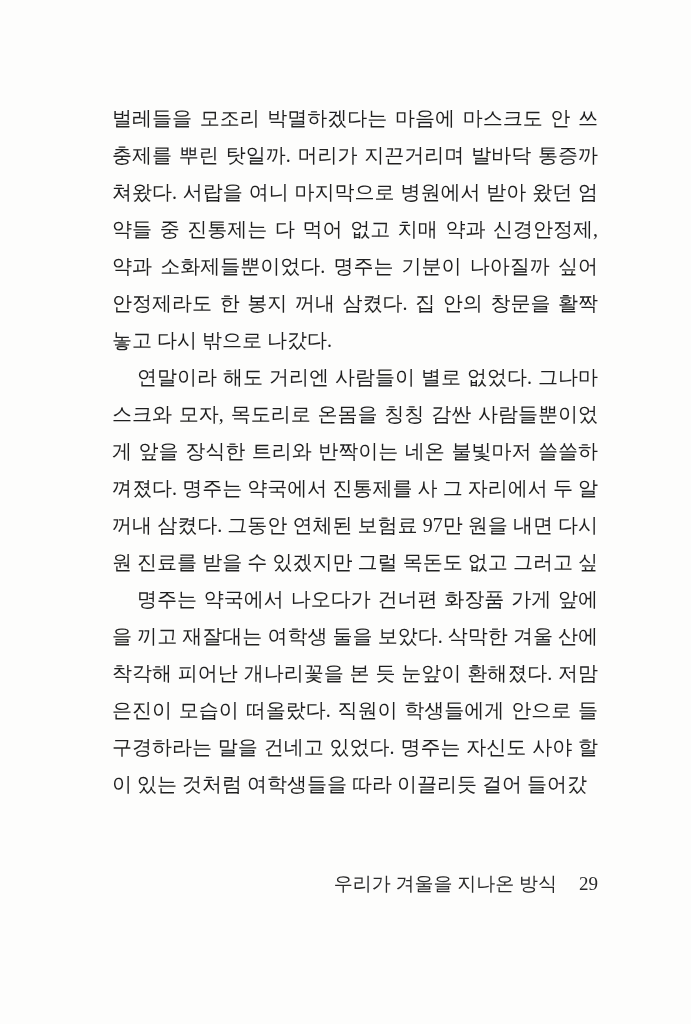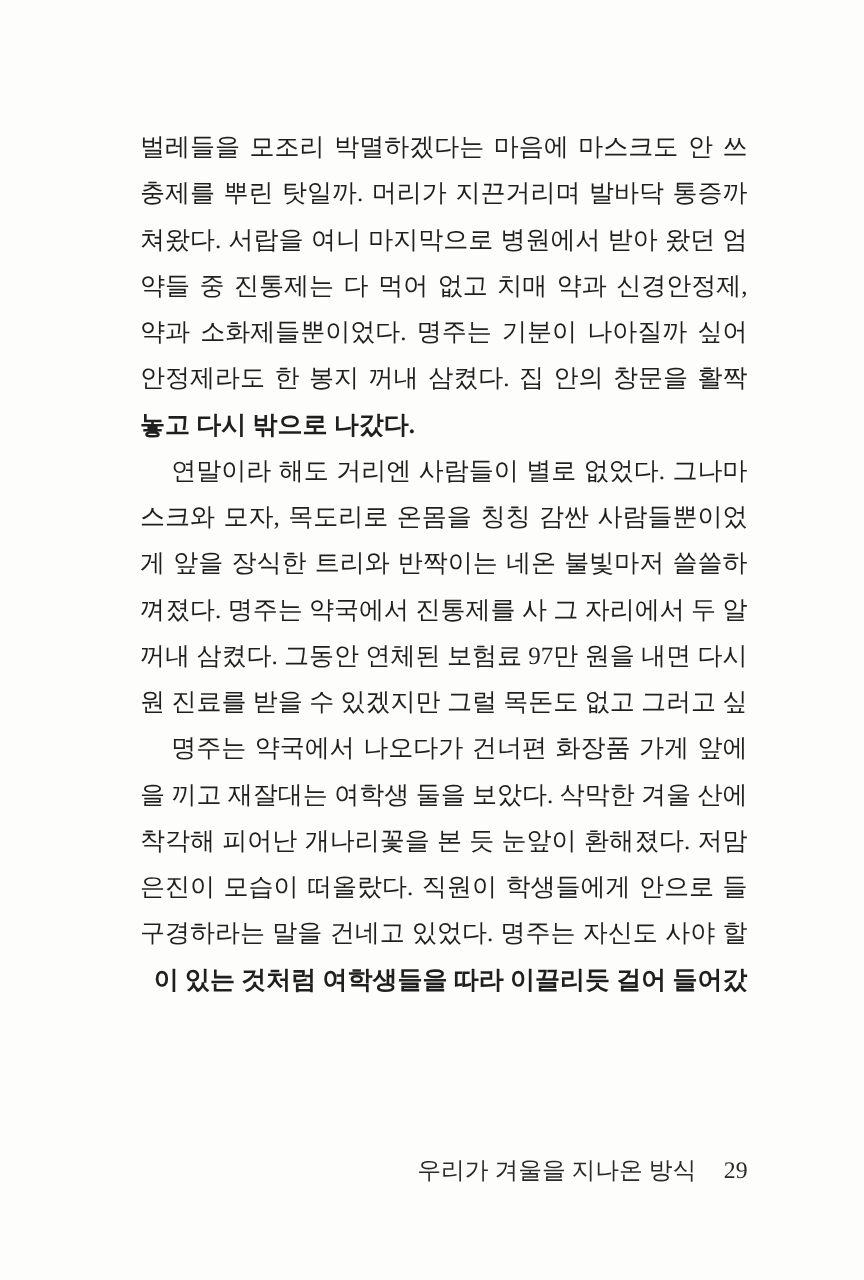"놓고 다시 밖으로 나갔다." .line.last { font-weight: bold -> none; text-align: right -> left }
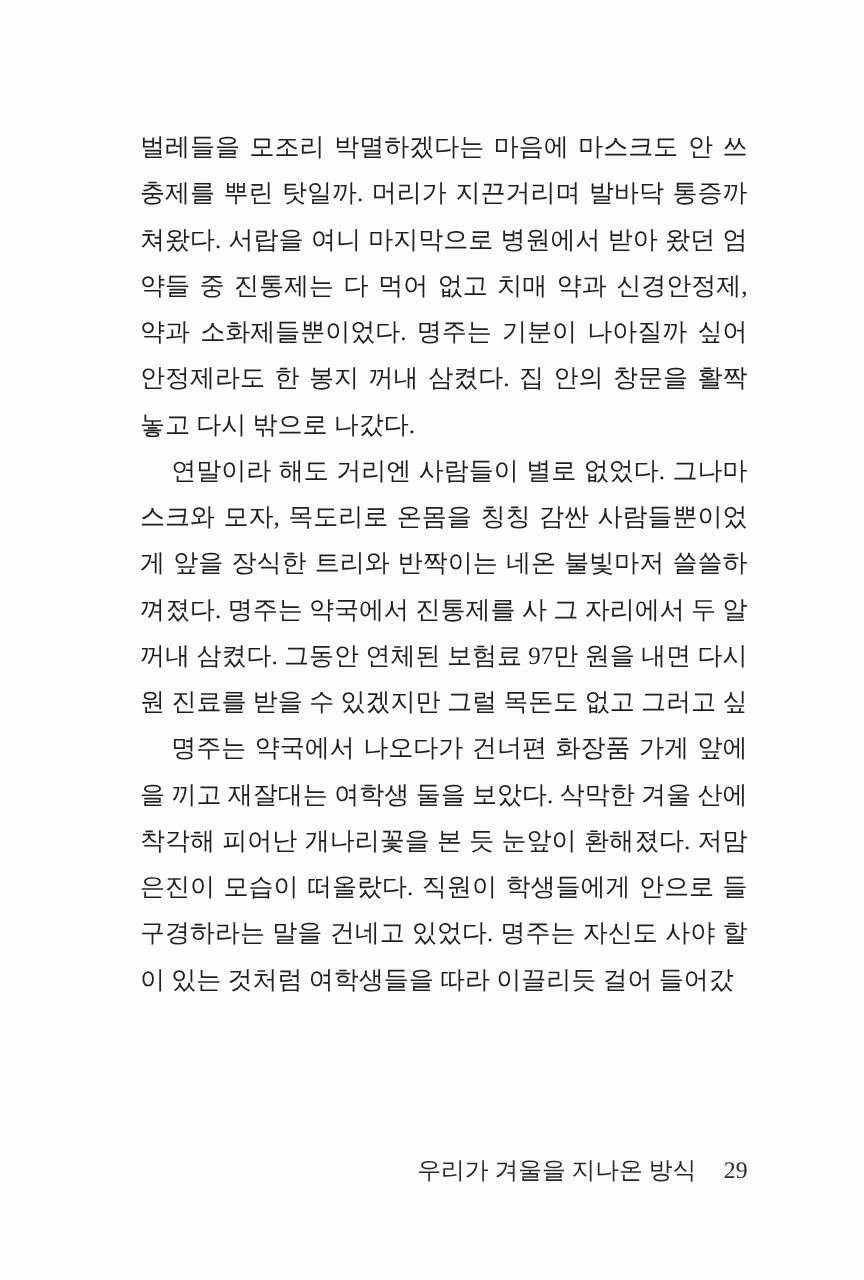"우리가 겨울을 지나온 방식 29" .footer { top: 924px -> 871px }
